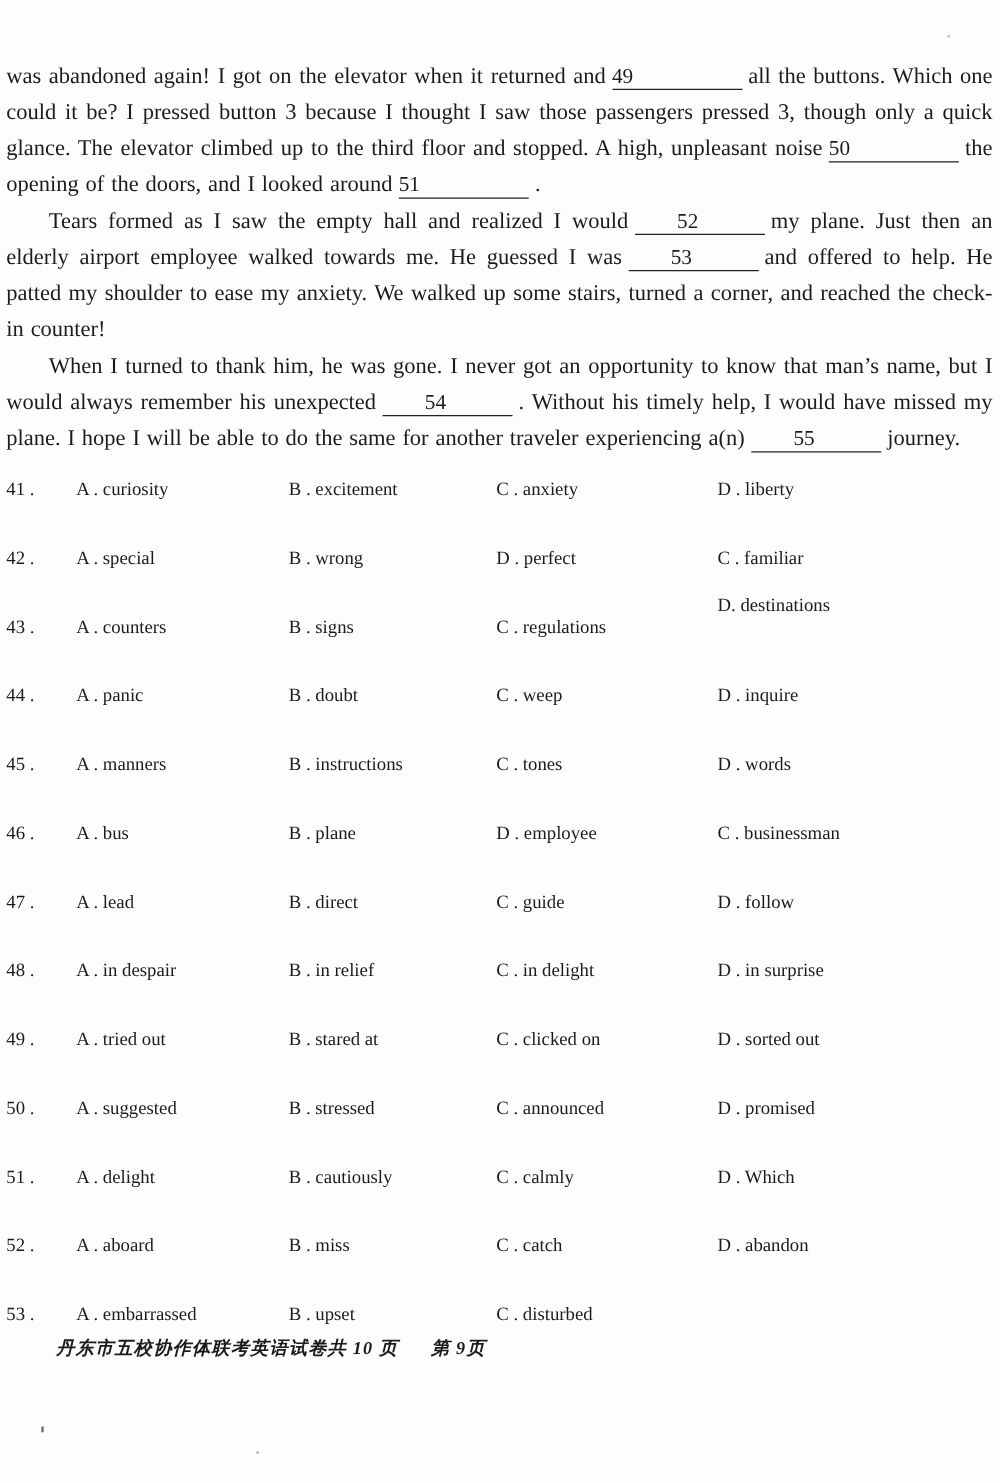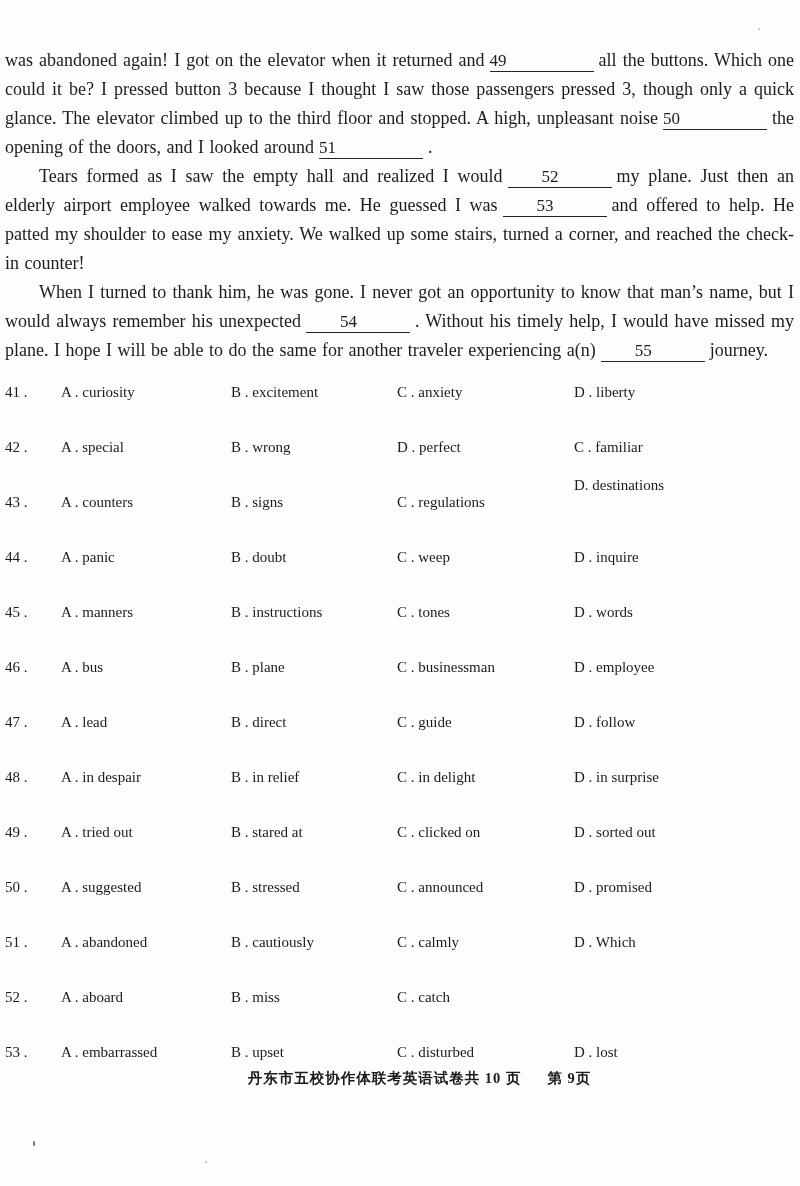"C . businessman" span { order: before "D . employee" -> after "D . employee" }
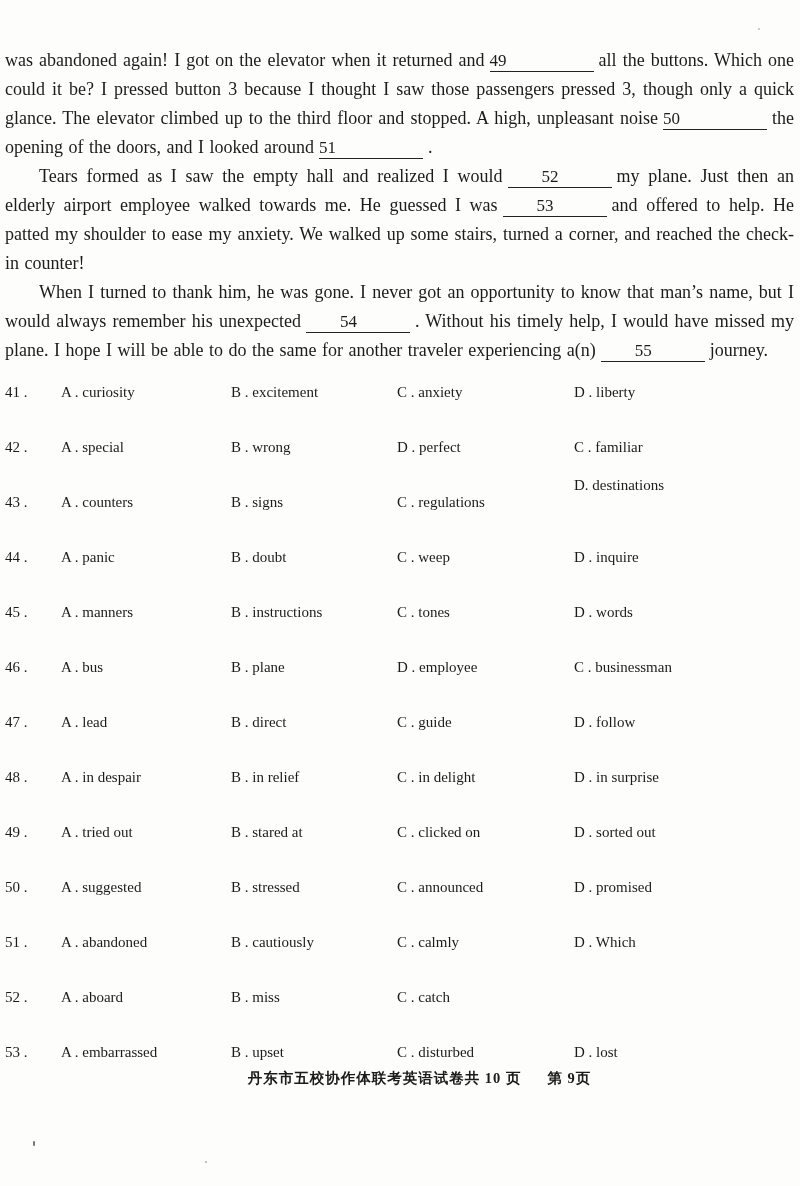"A . abandoned" span { text: abandoned -> delight }
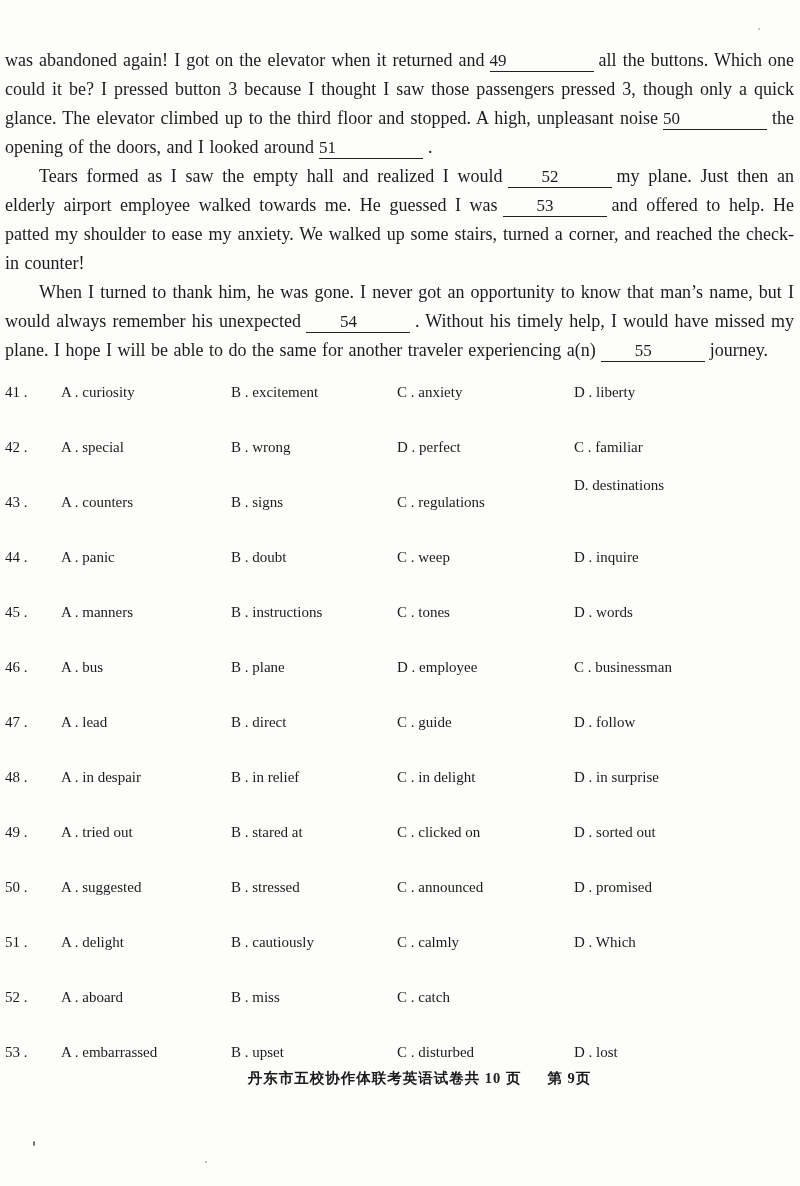"D . abandon" span { html: none -> <span>D . abandon</span> }
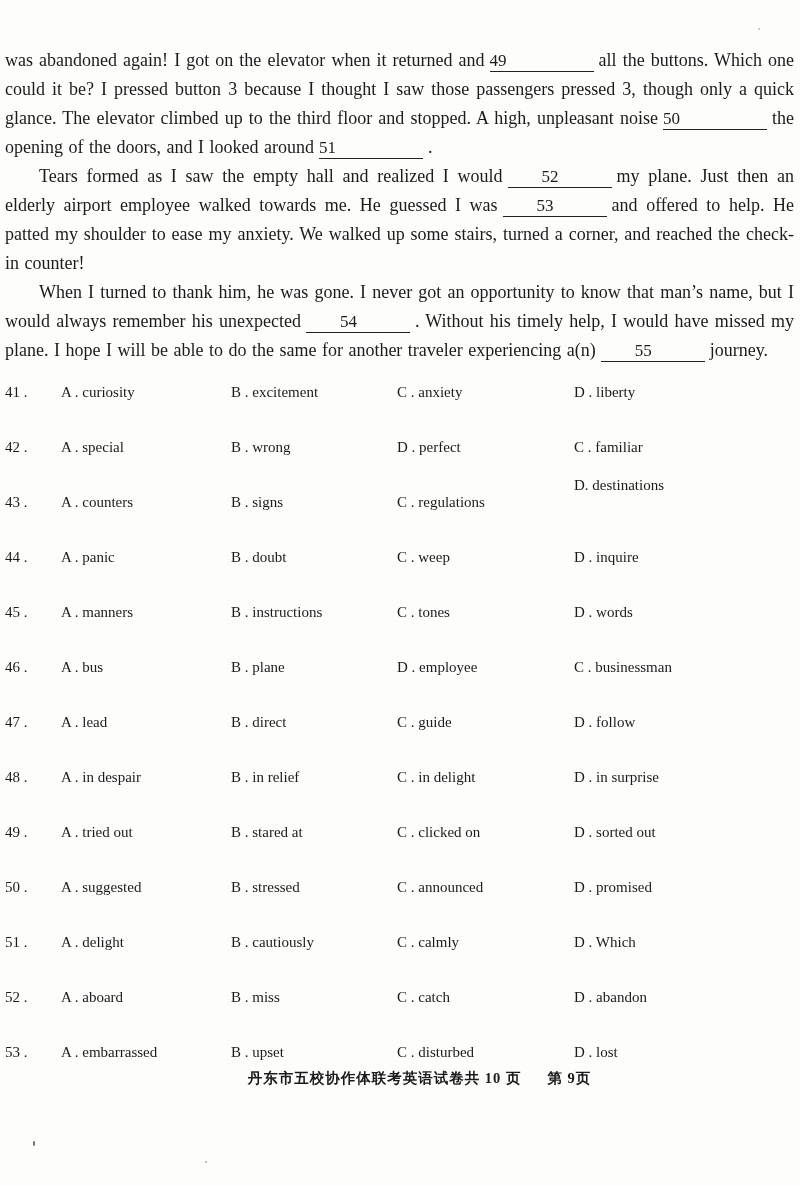"D . lost" span { html: <span>D . lost</span> -> none }
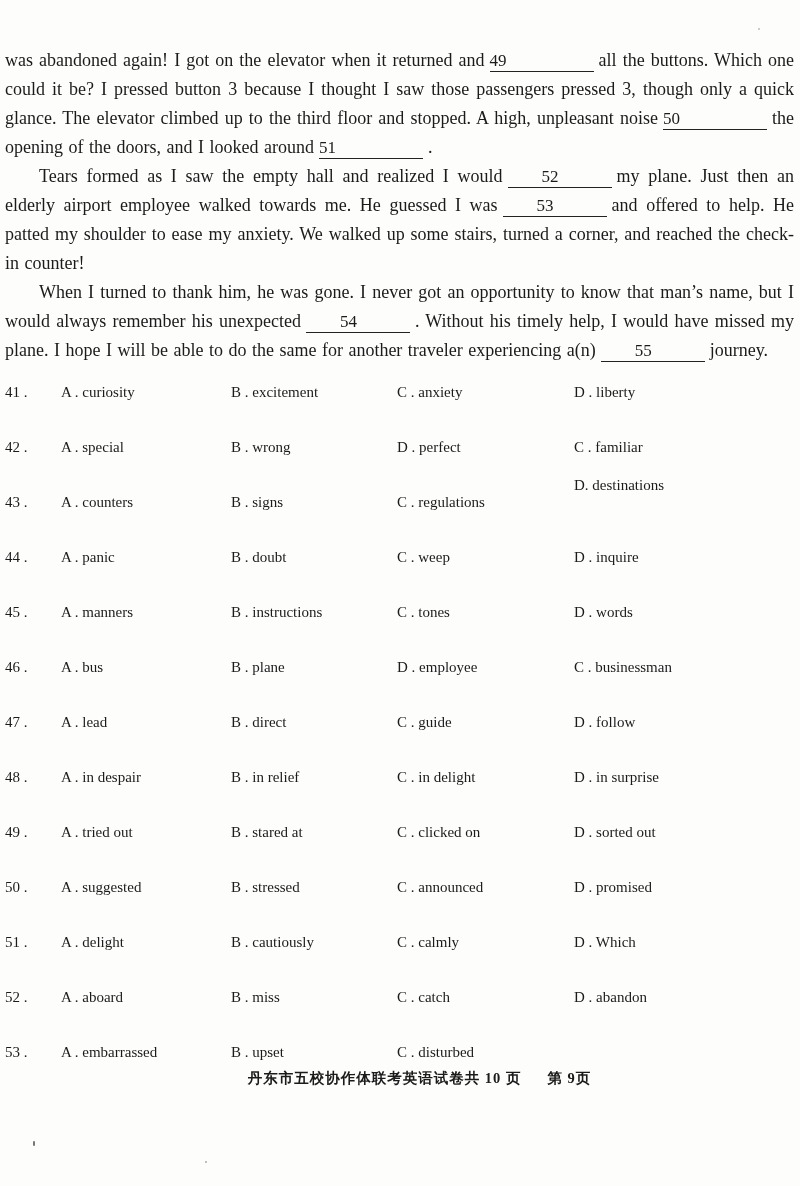"丹东市五校协作体联考英语试卷共 10 页 第 9页" .footer { font-style: none -> italic; text-align: center -> none }
